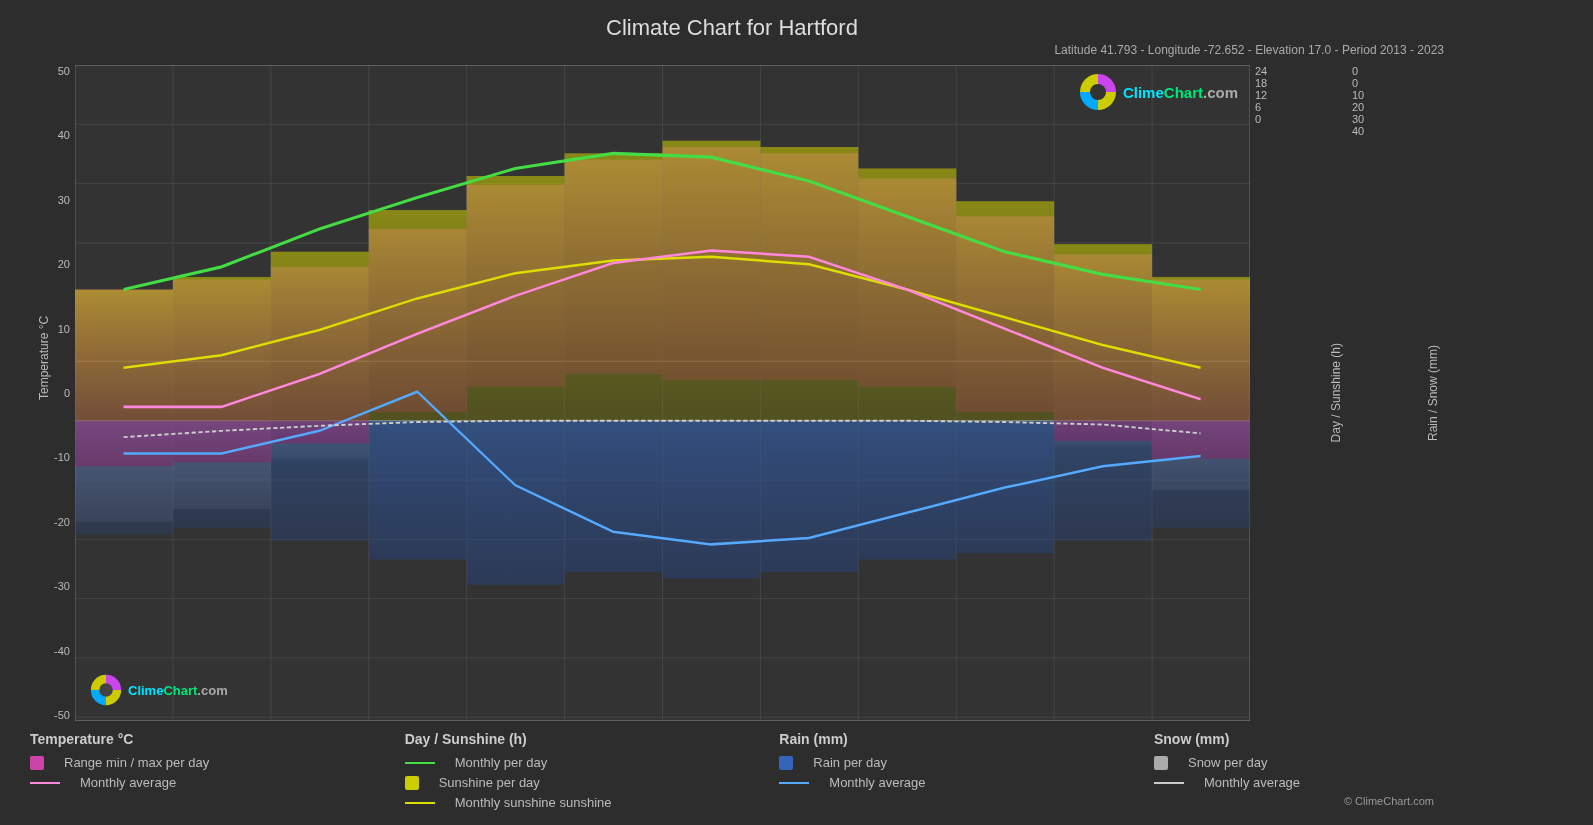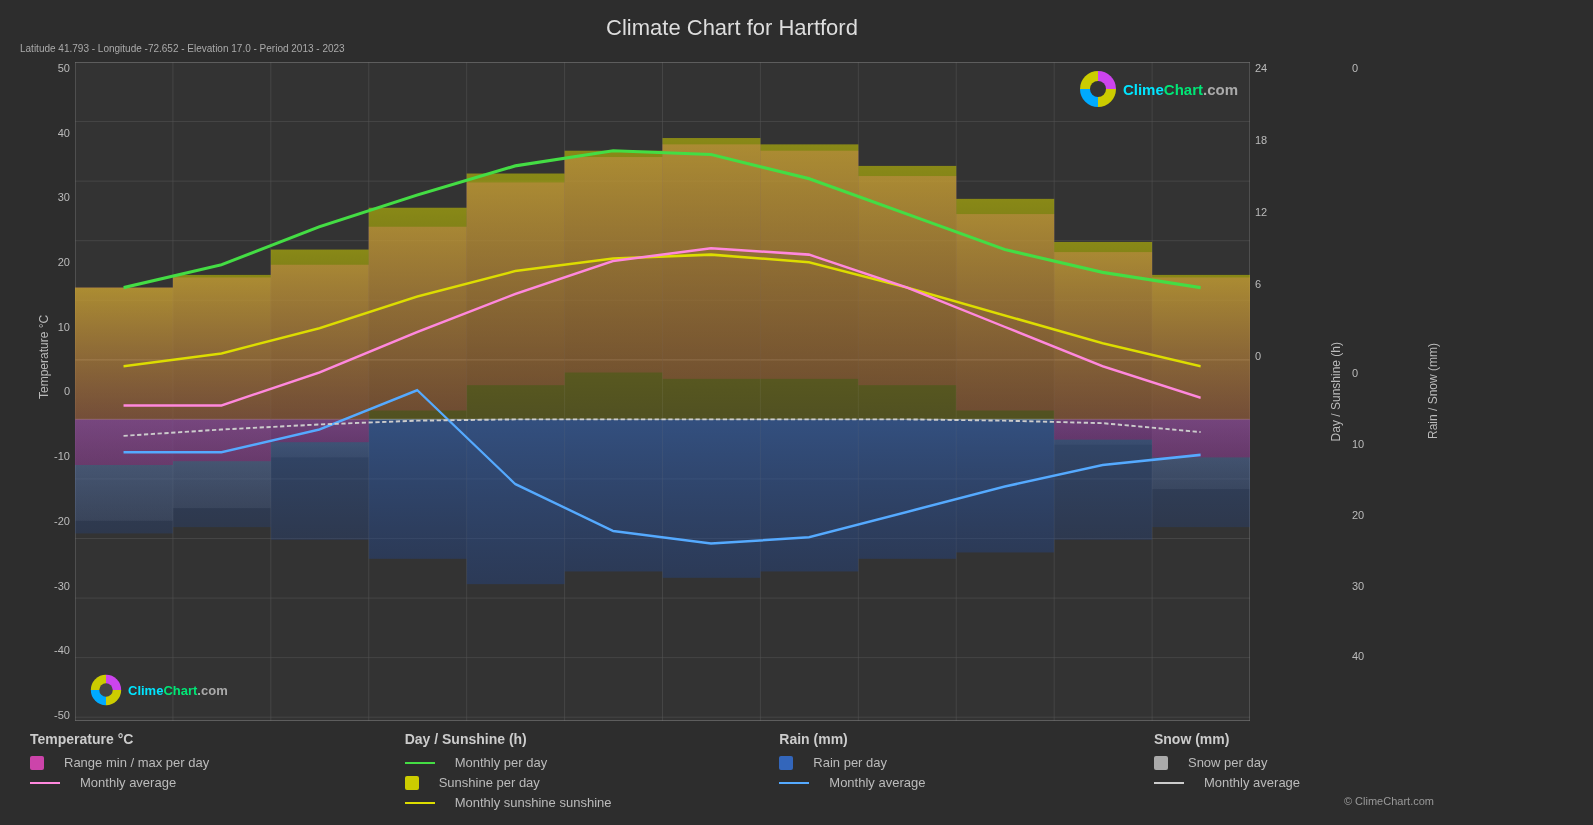"Latitude 41.793 - Longitude -72.652" .chart-subtitle { font-size: 10px -> 12px; text-align: left -> right }
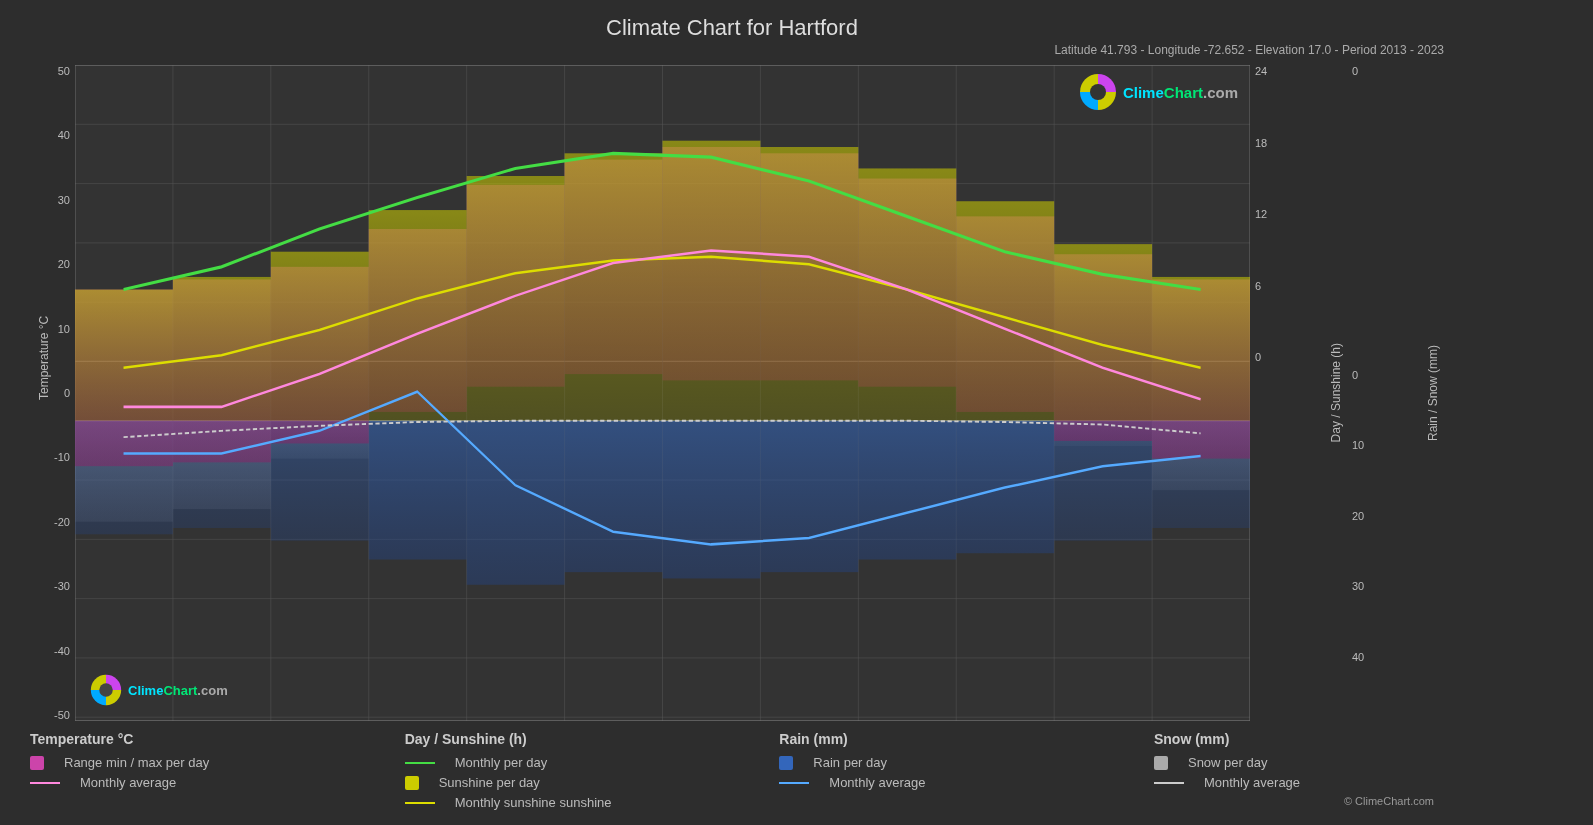"24" .y-axis-right { justify-content: space-between -> none }
